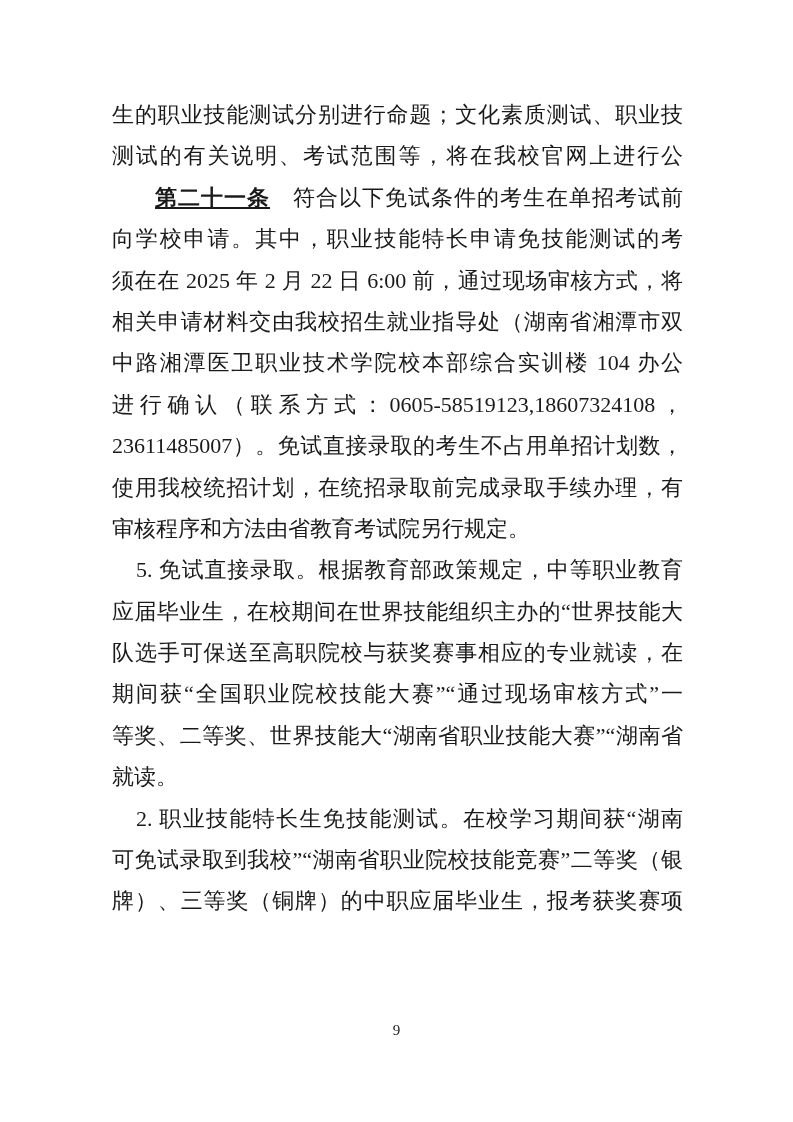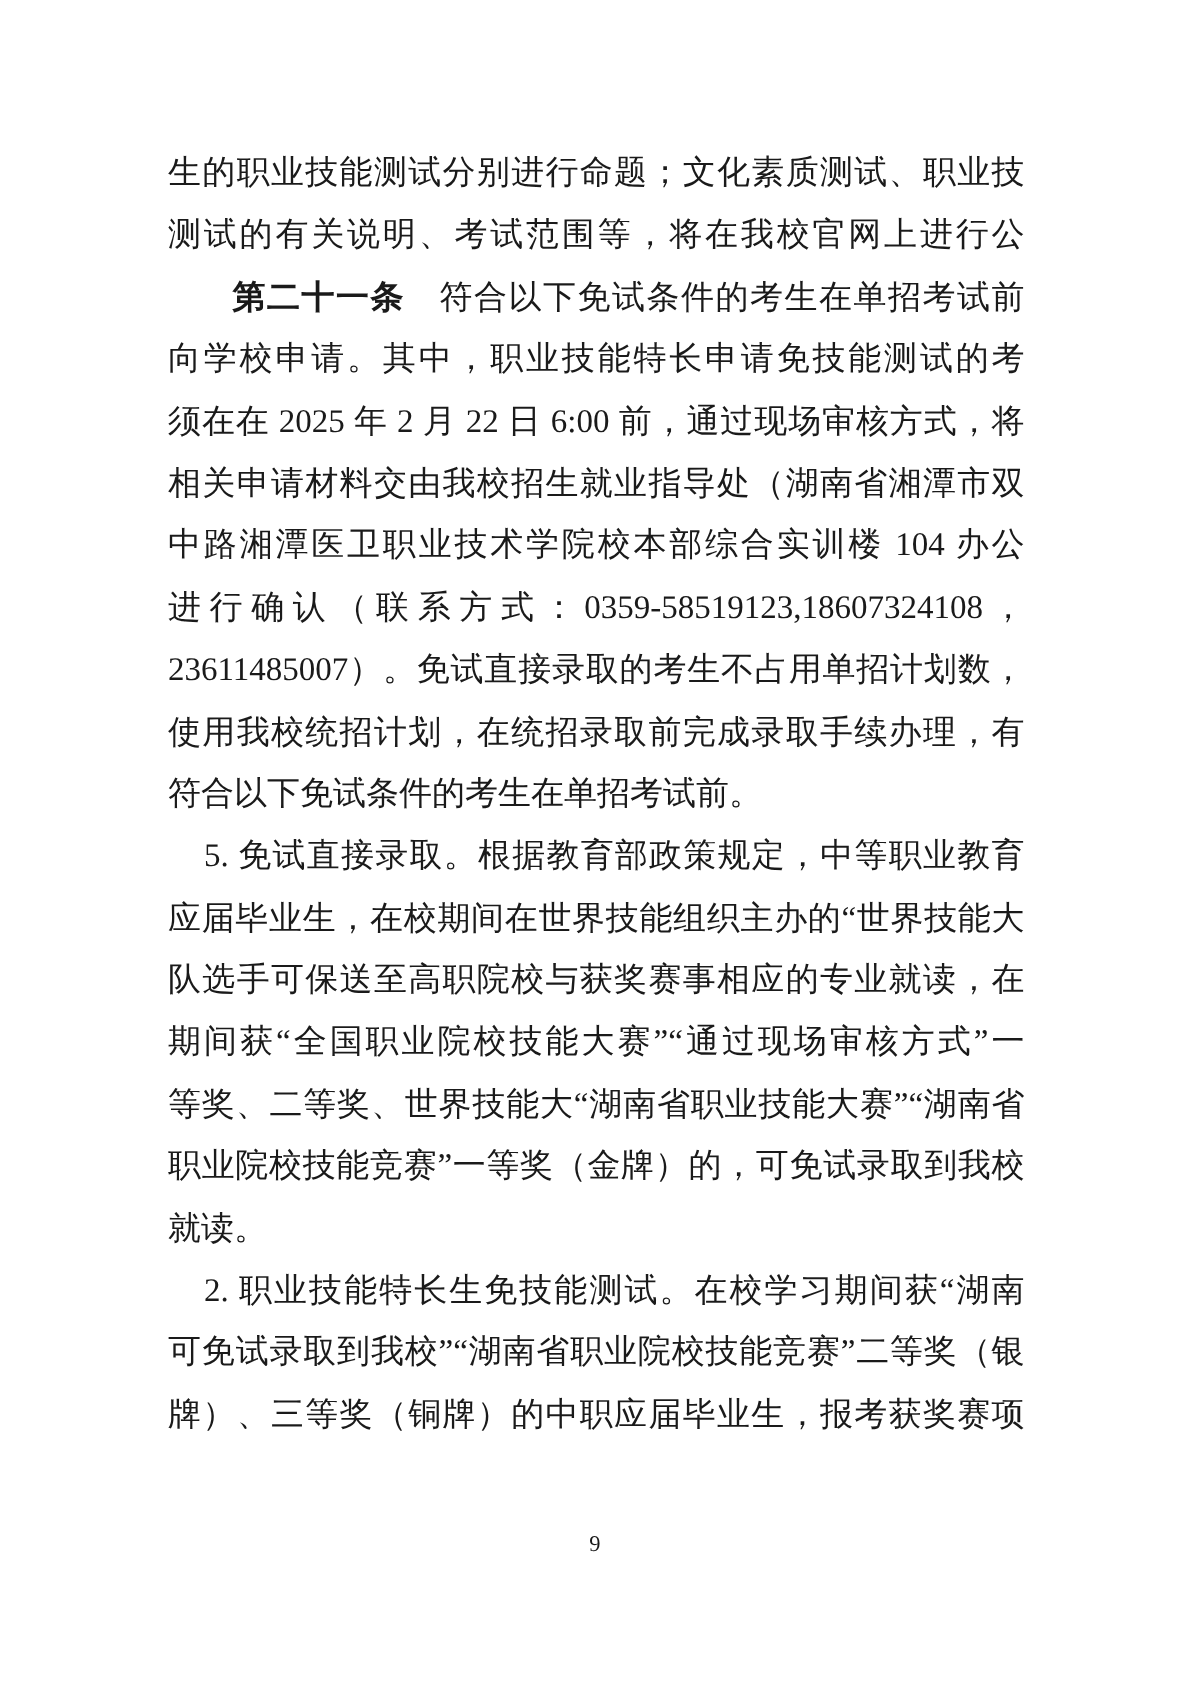"第二十一条" .bold-seg { text-decoration: none -> underline }
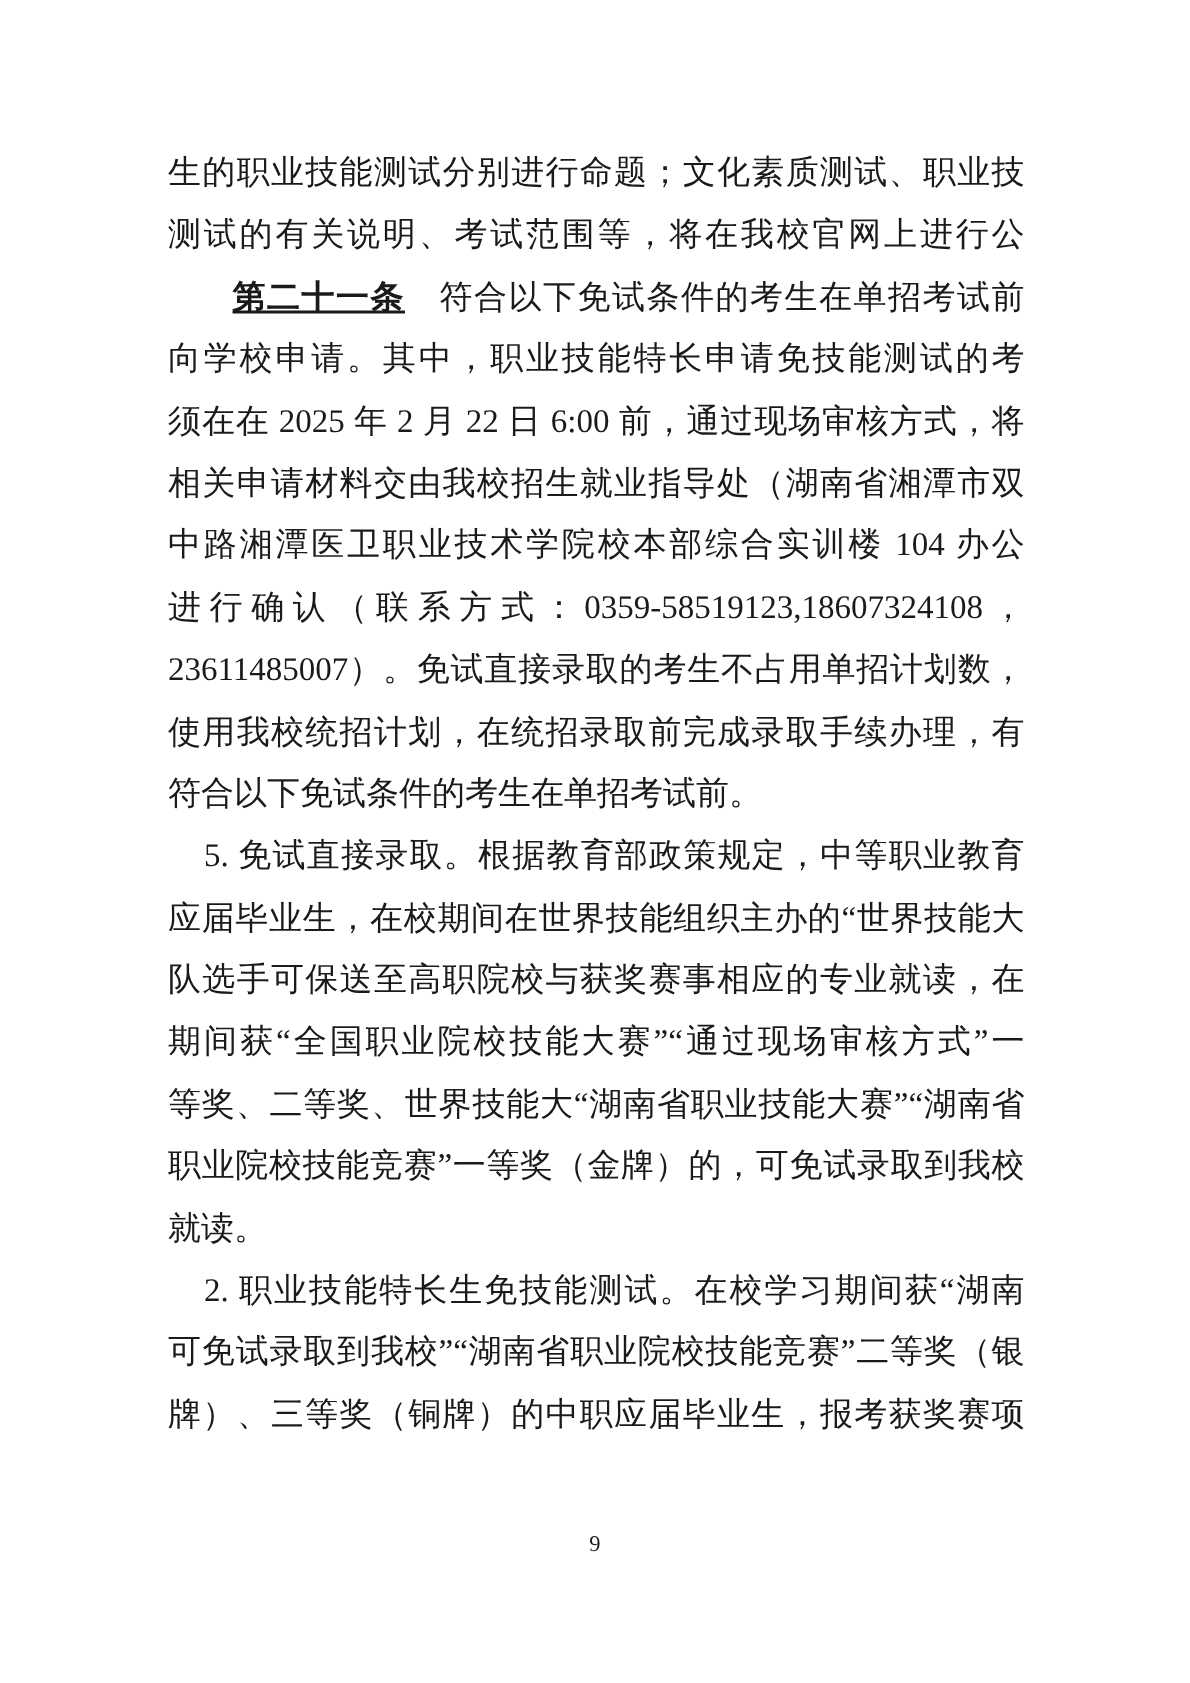"进行确认（联系方式：0359-58519123,18607324108，" div.line { text: 0359-58519123,18607324108 -> 0605-58519123,18607324108 }
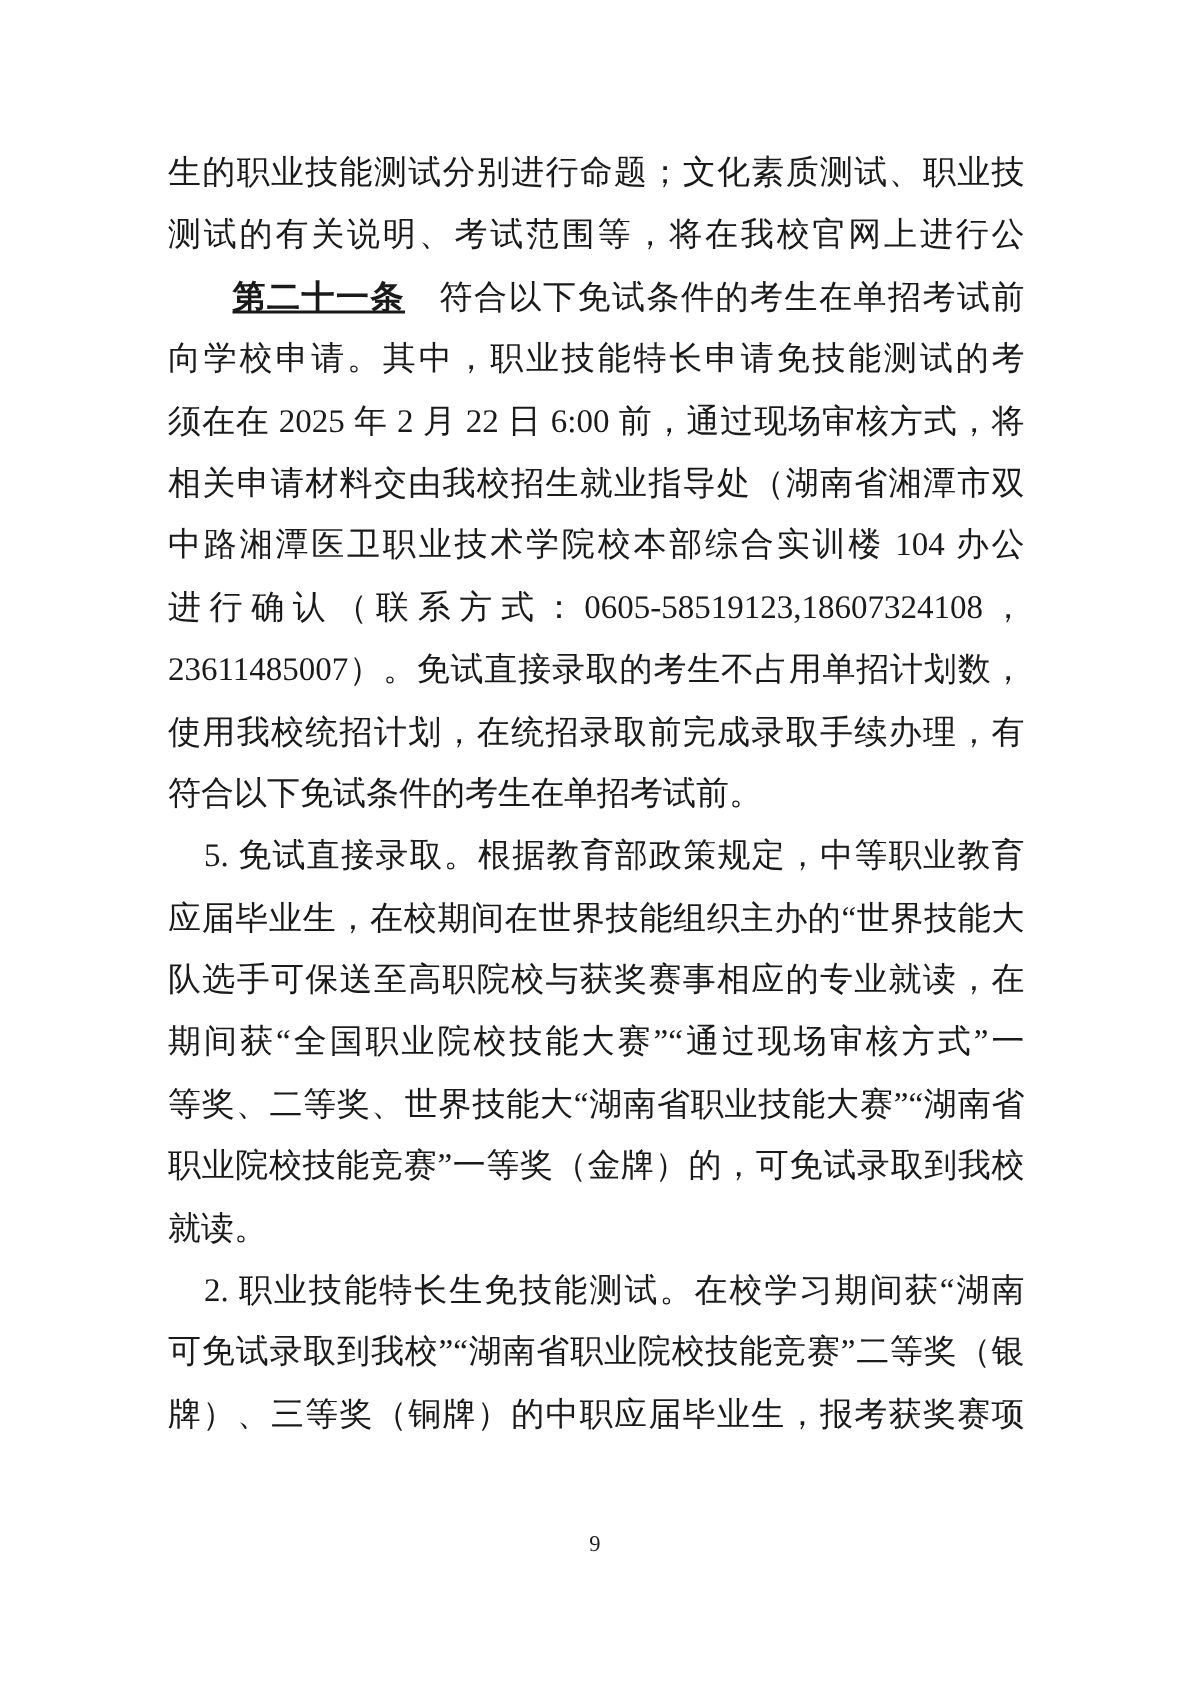"符合以下免试条件的考生在单招考试前。" div.line { text: 符合以下免试条件的考生在单招考试前 -> 审核程序和方法由省教育考试院另行规定 }
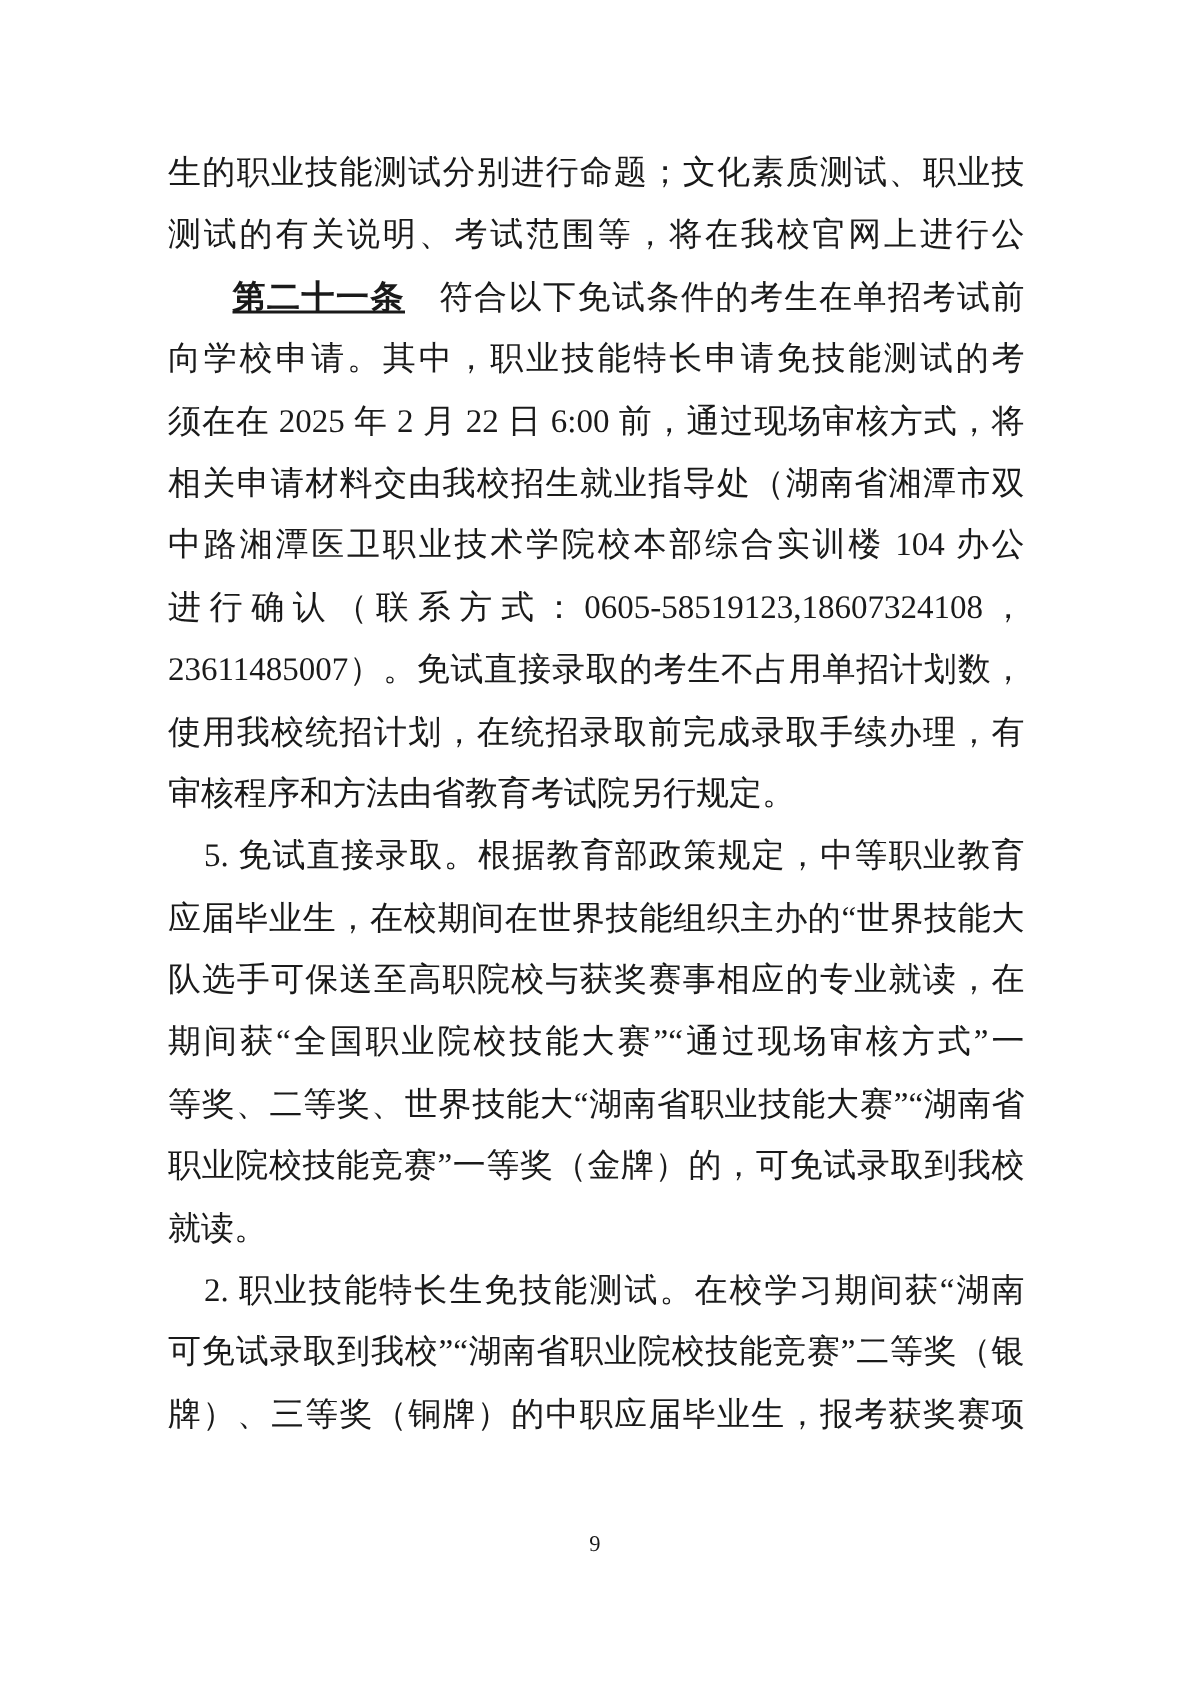"职业院校技能竞赛”一等奖（金牌）的，可免试录取到我校" div.line { html: <div>职业院校技能竞赛”一等奖（金牌）的，可免试录取到我校</div> -> none }
